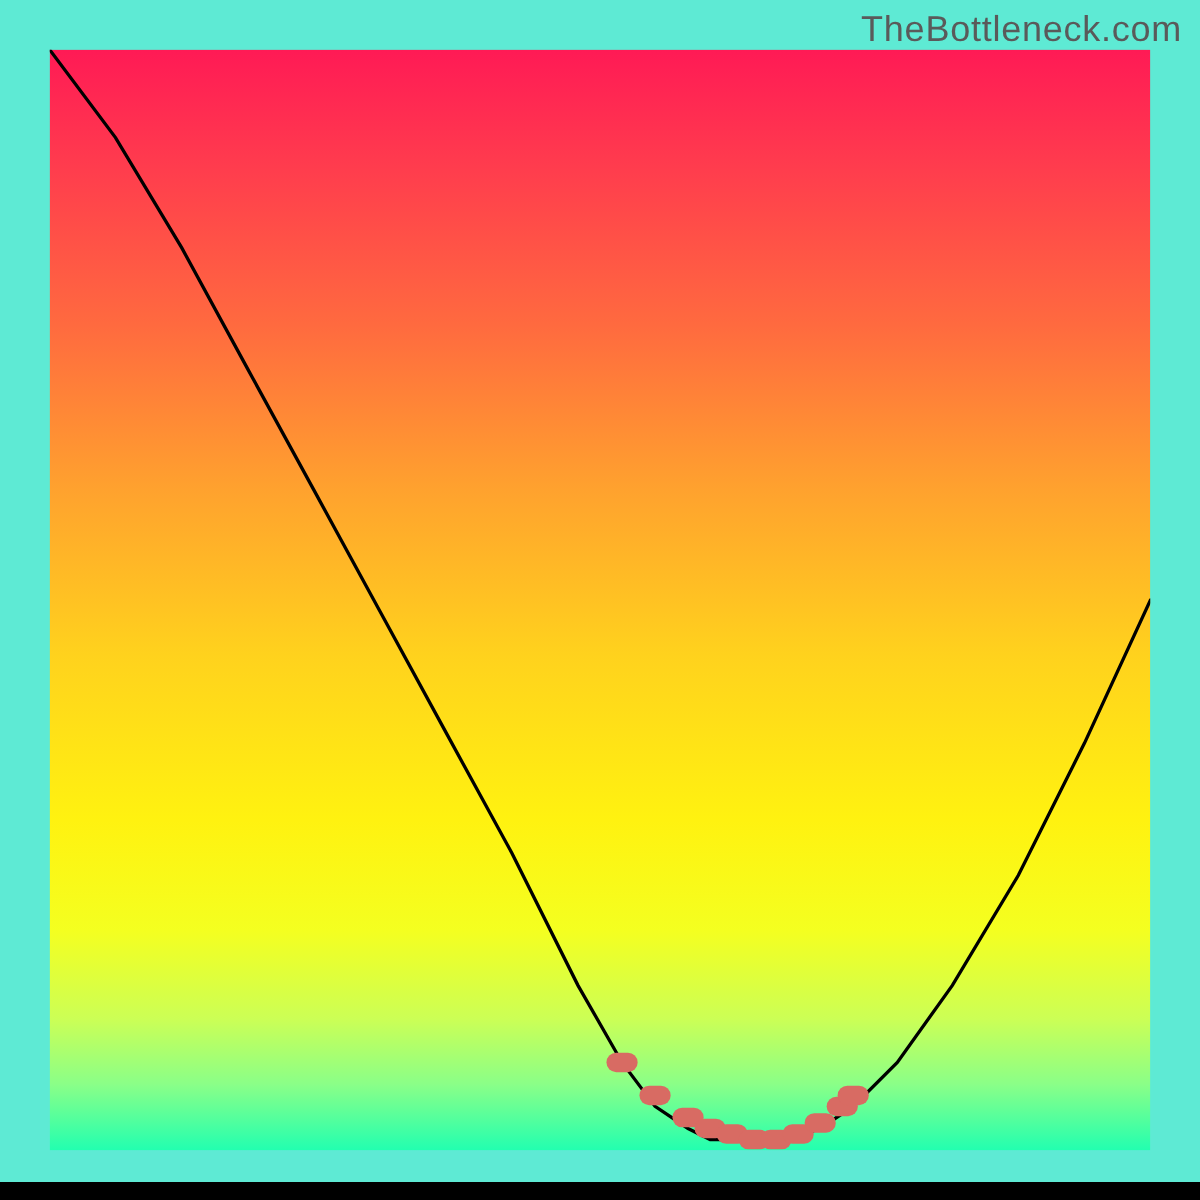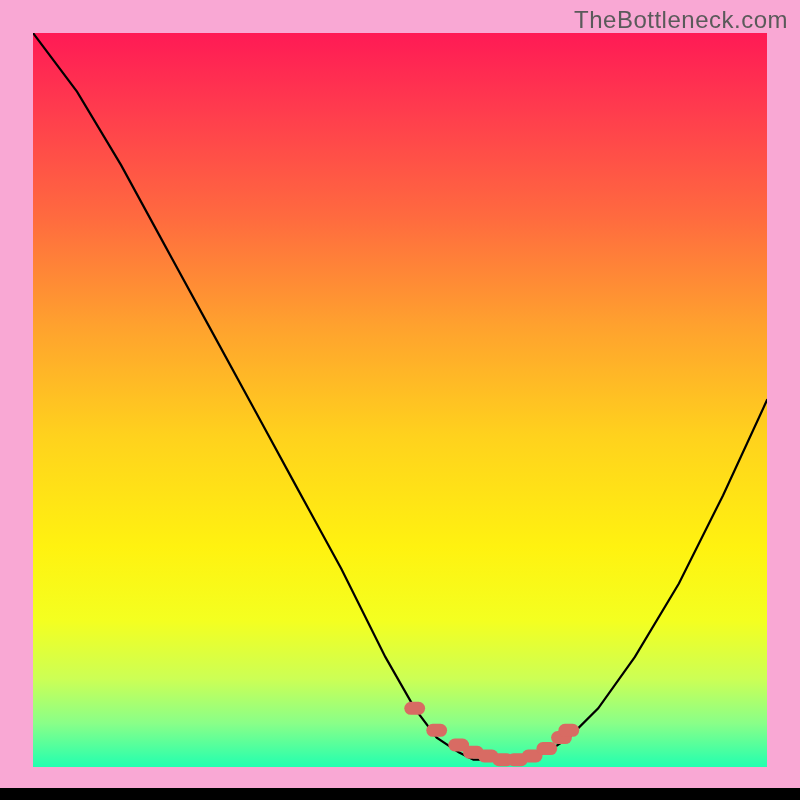"TheBottleneck.com" .frame { background: #f9a8d4 -> #5eead4 }
